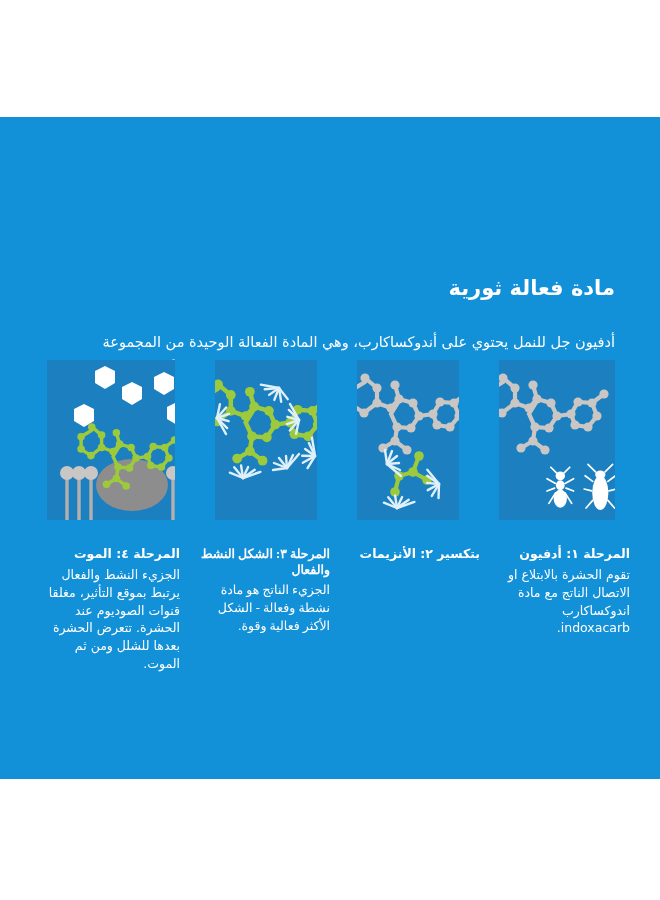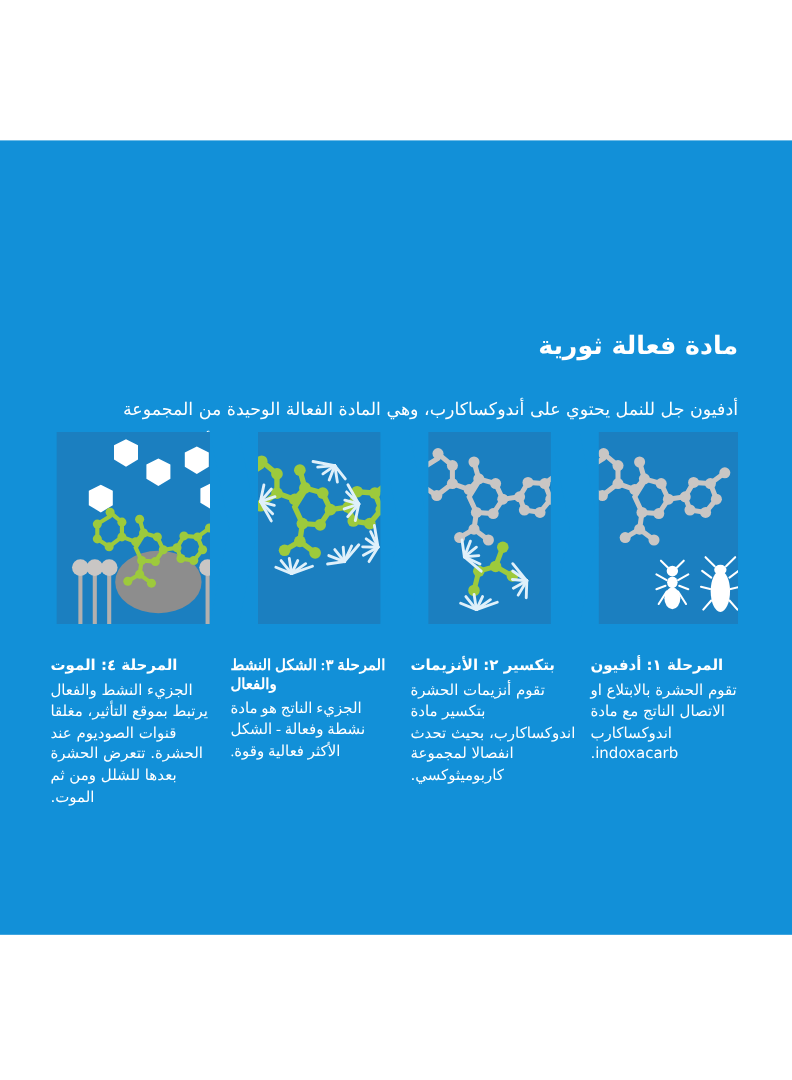"المرحلة ٤: الموت" .stage { text-align: left -> right }
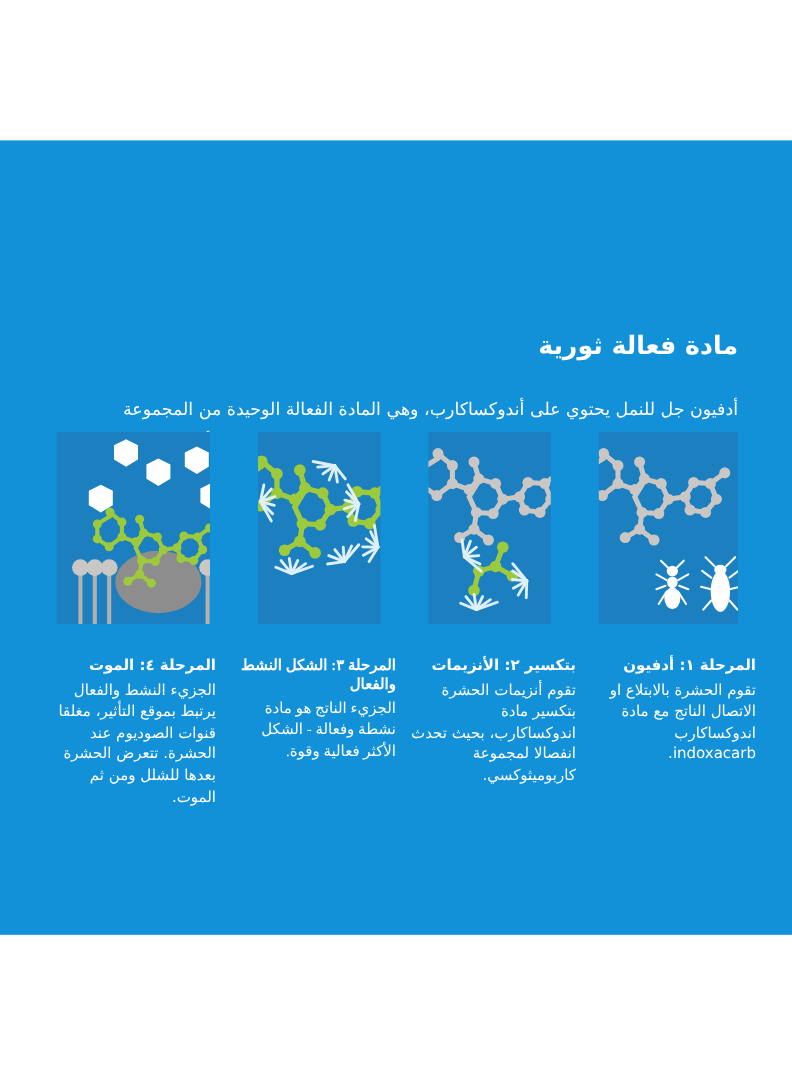"تقوم أنزيمات الحشرة بتكسير مادة" p.sbody { html: <p>تقوم أنزيمات الحشرة بتكسير مادة اندوكساكارب، بحيث تحدث انفصالا لمجموعة كاربوميثوكسي.</p> -> none }
